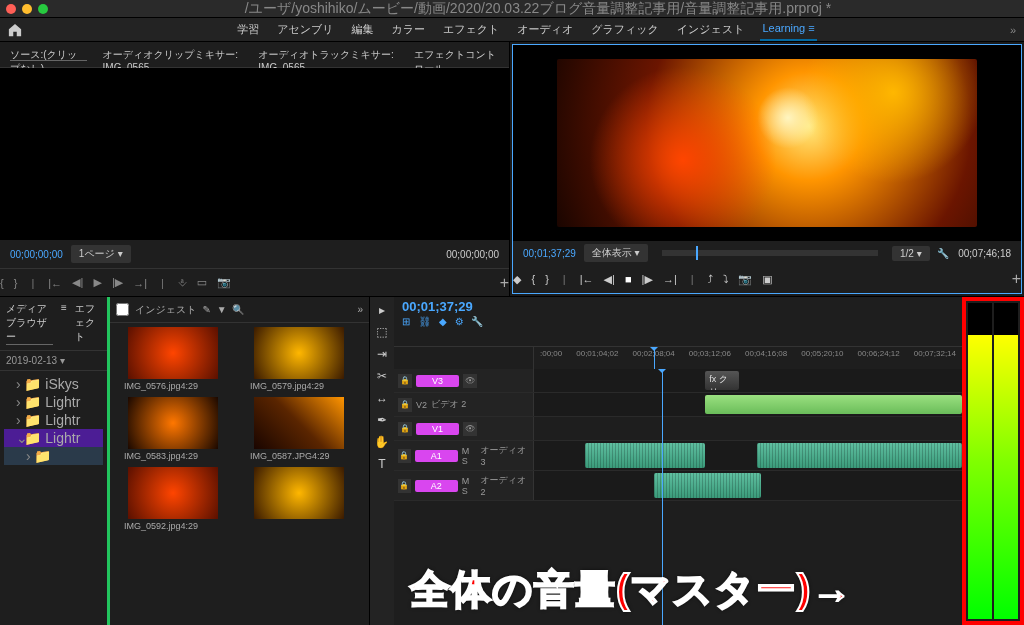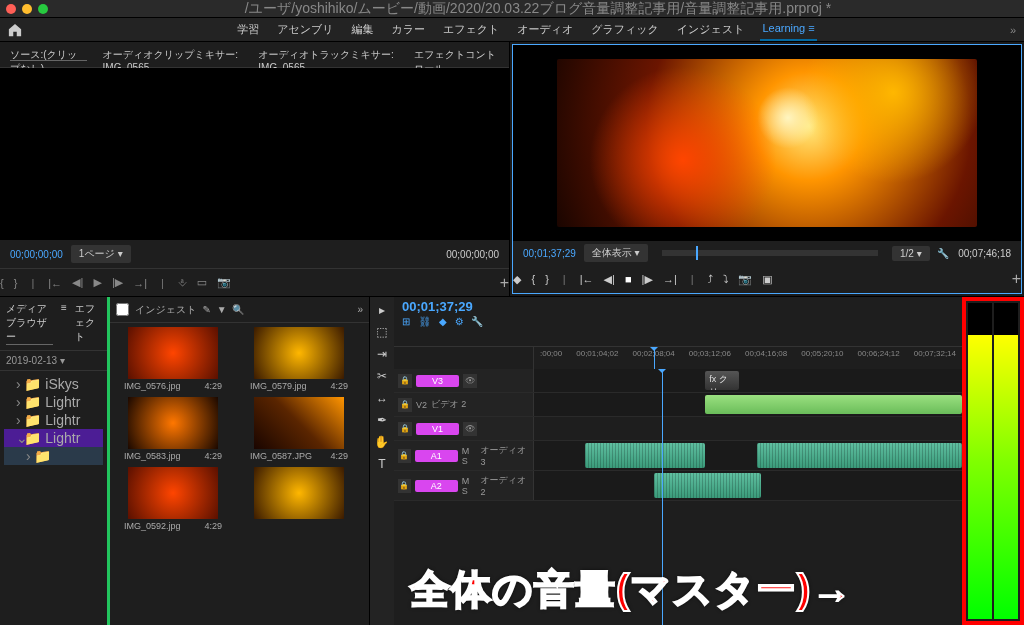"IMG_0576.jpg" .thumb-cap { justify-content: space-between -> none }
